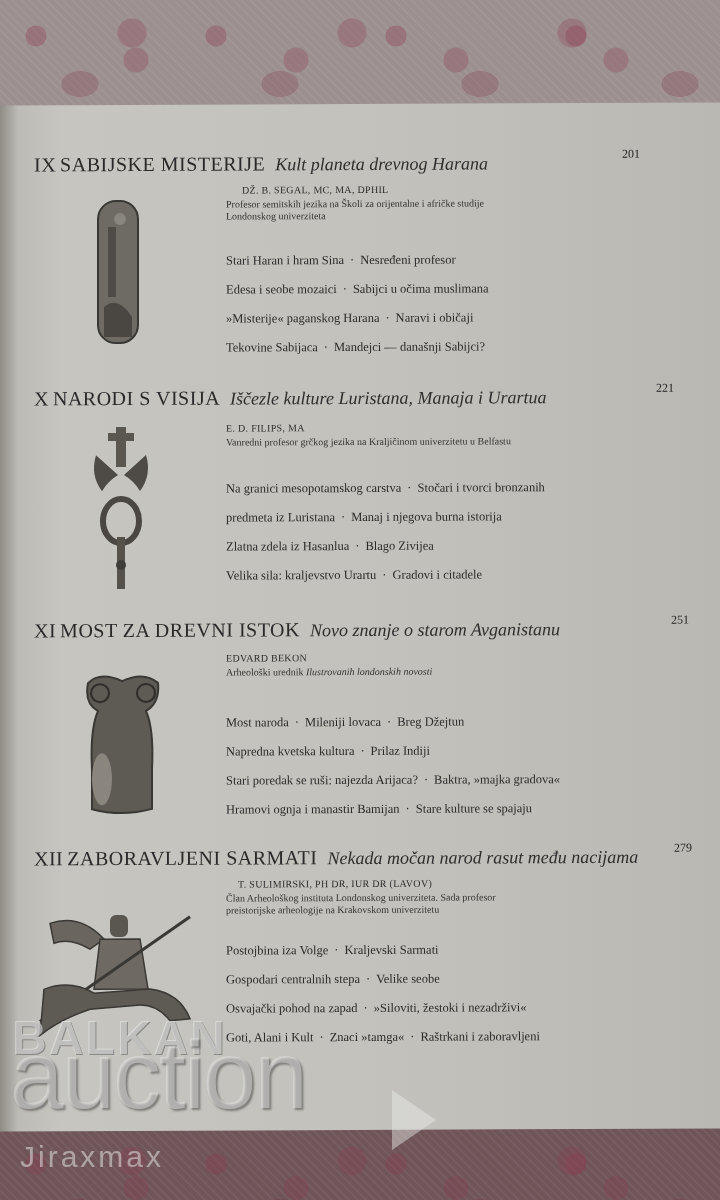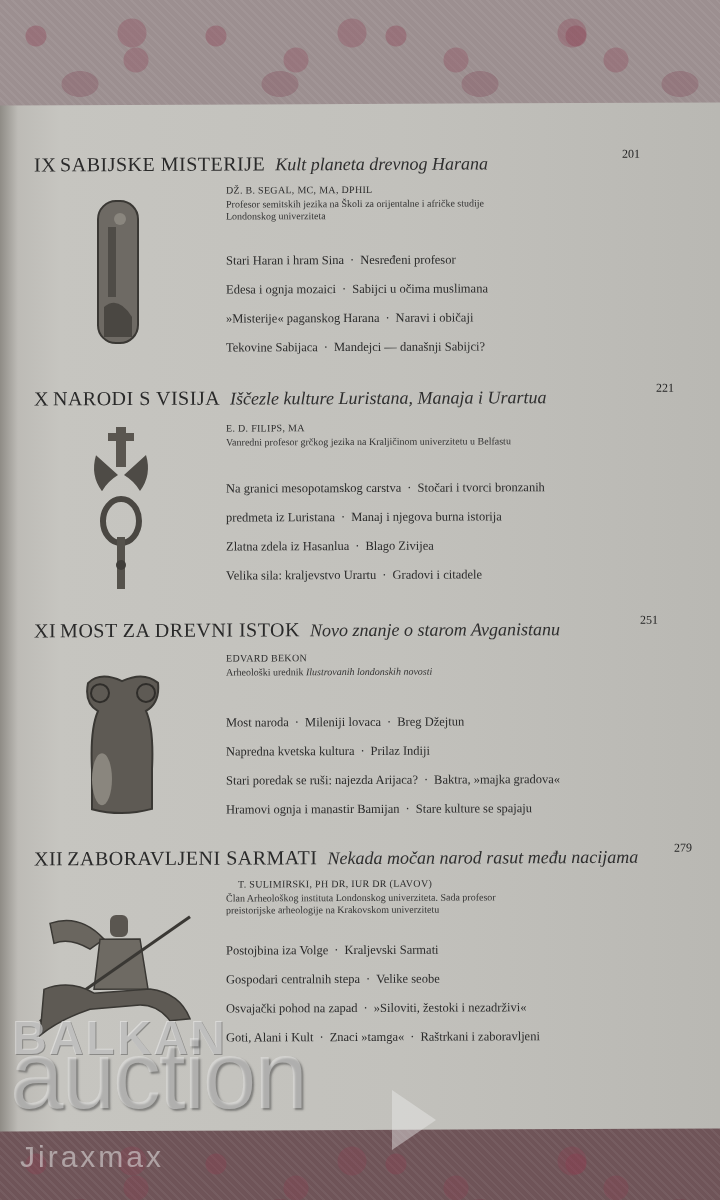"DŽ. B. SEGAL, MC, MA," div.author { margin-left: none -> 16px }
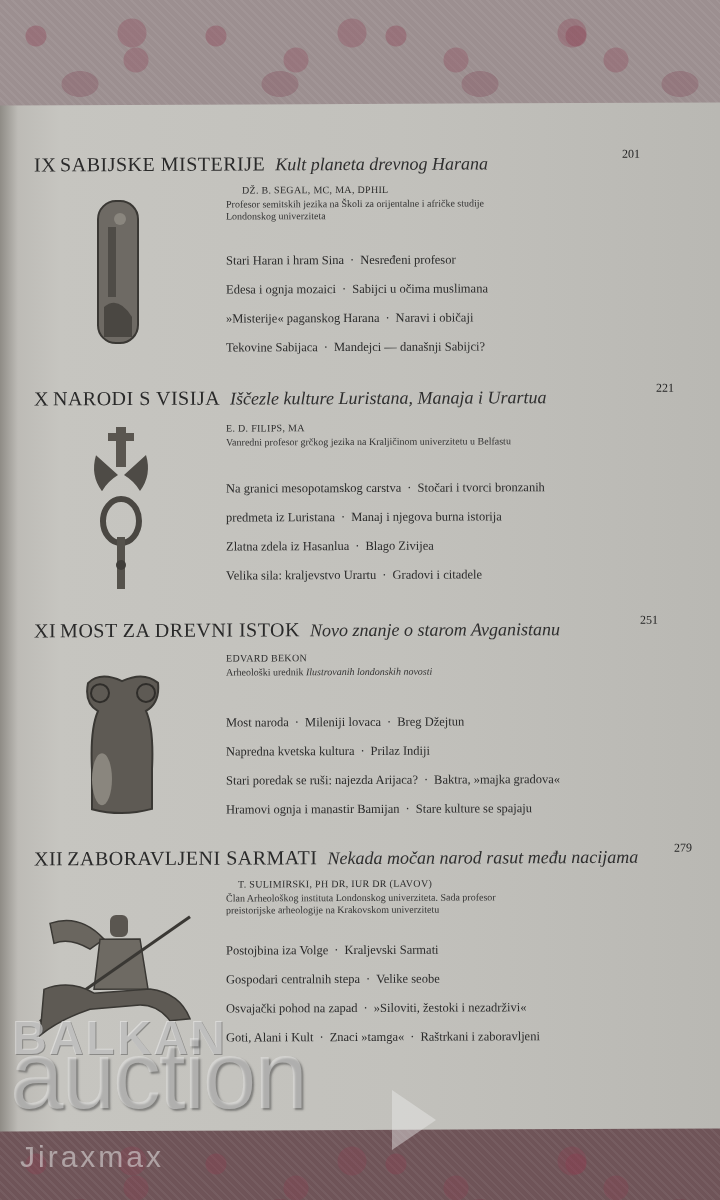"Edesa i ognja mozaici" span { text: ognja -> seobe }
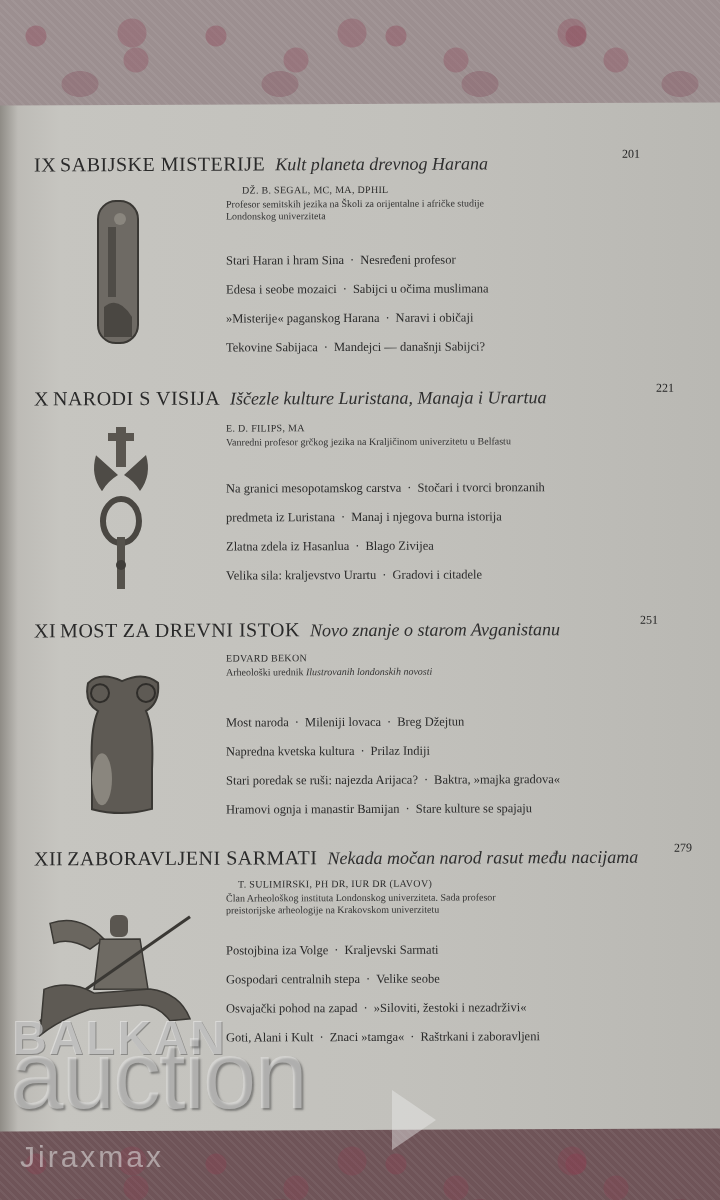"251" div.page-no { left: 640px -> 671px }
